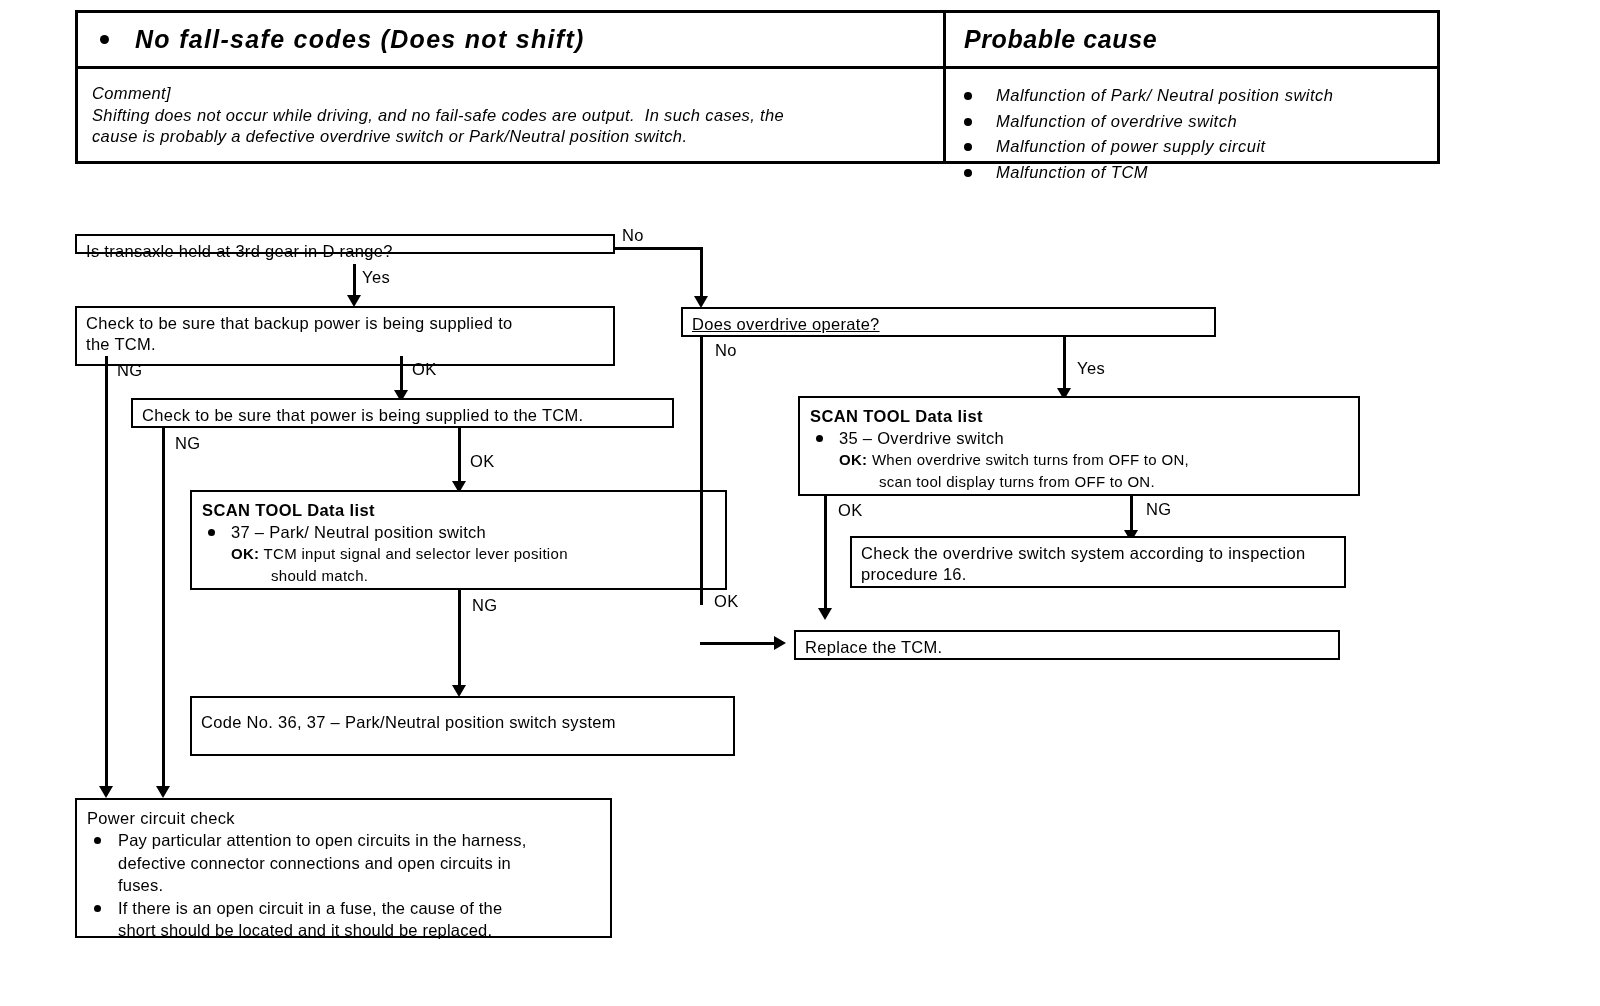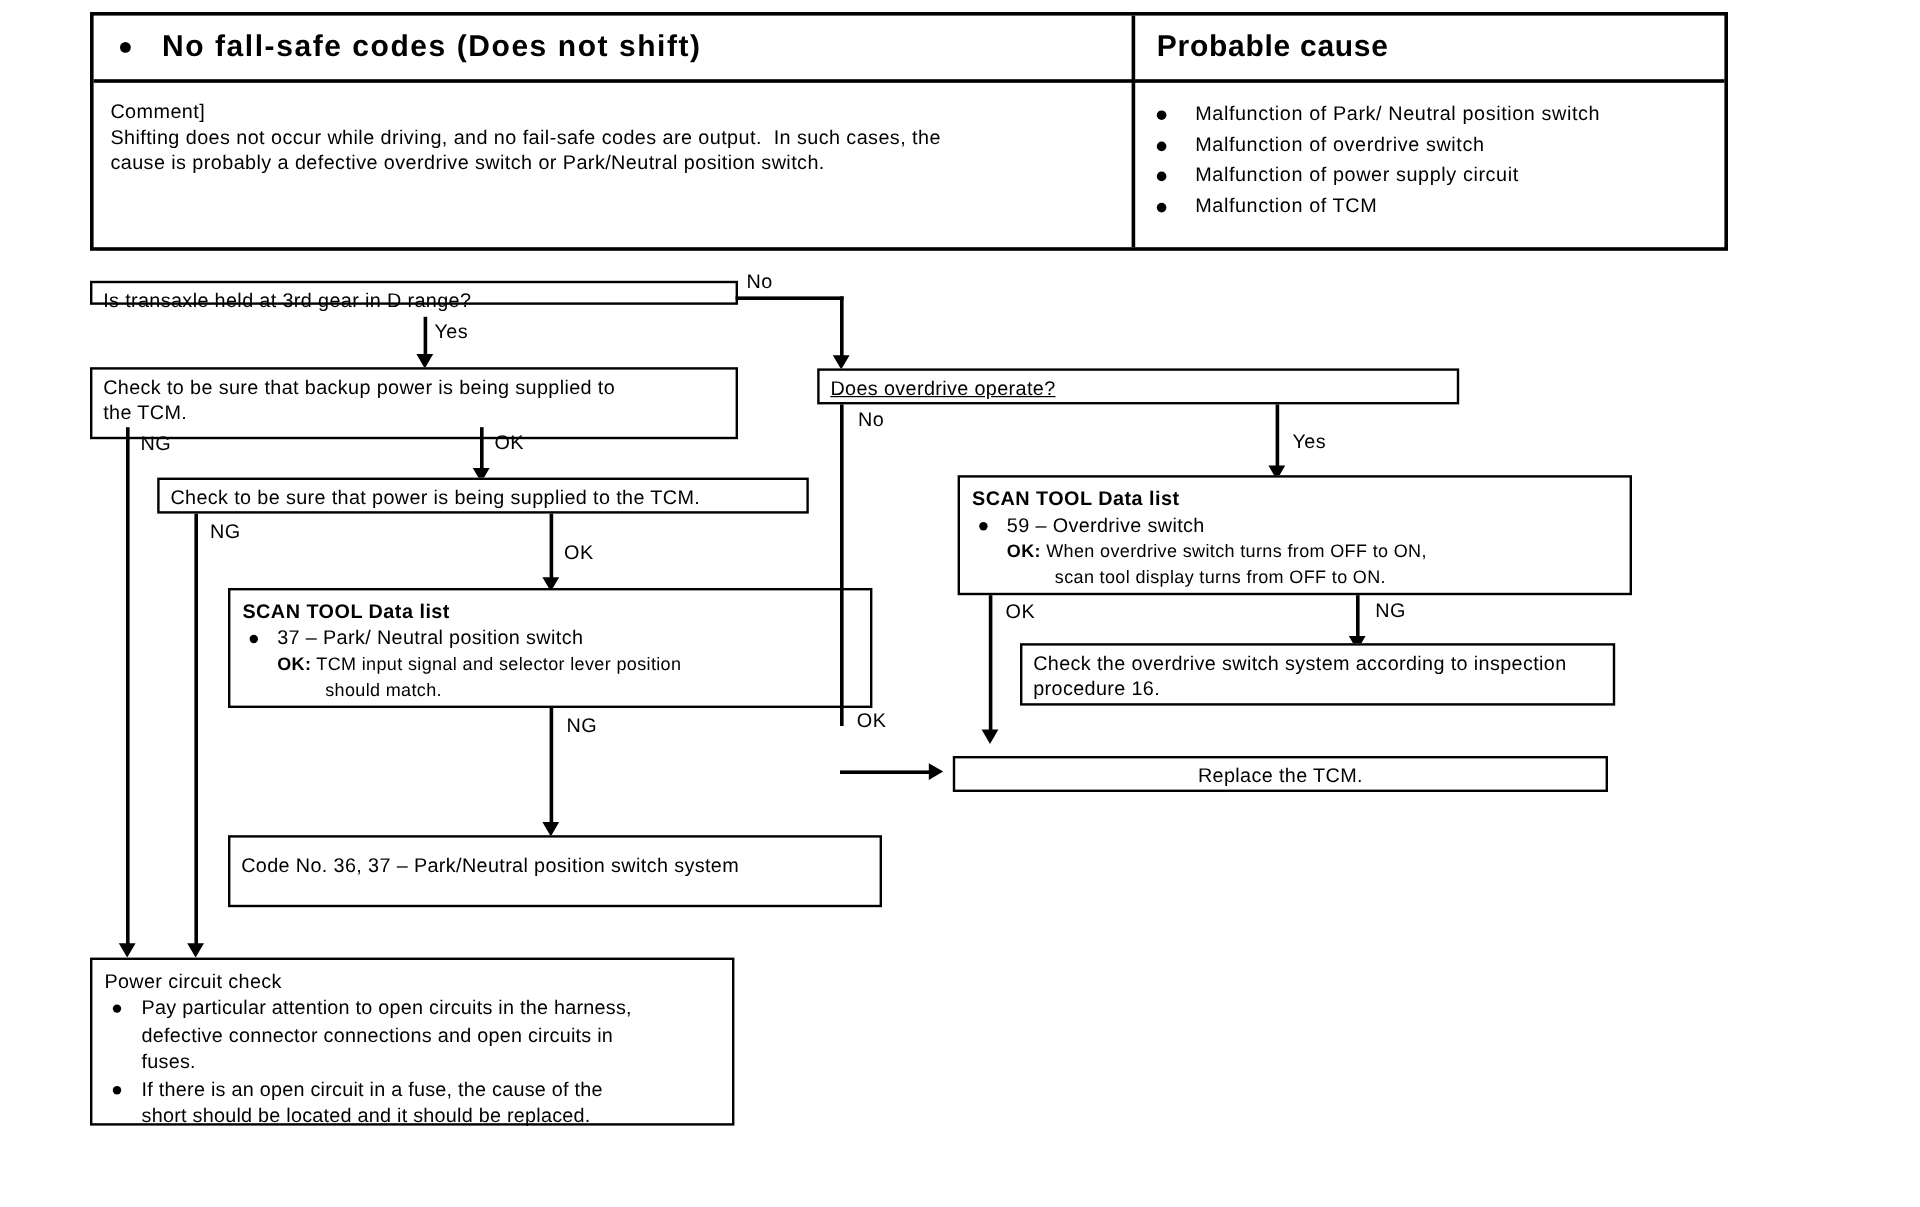"No fall-safe codes (Does not" .tbl { font-style: none -> italic; height: 199px -> 154px }
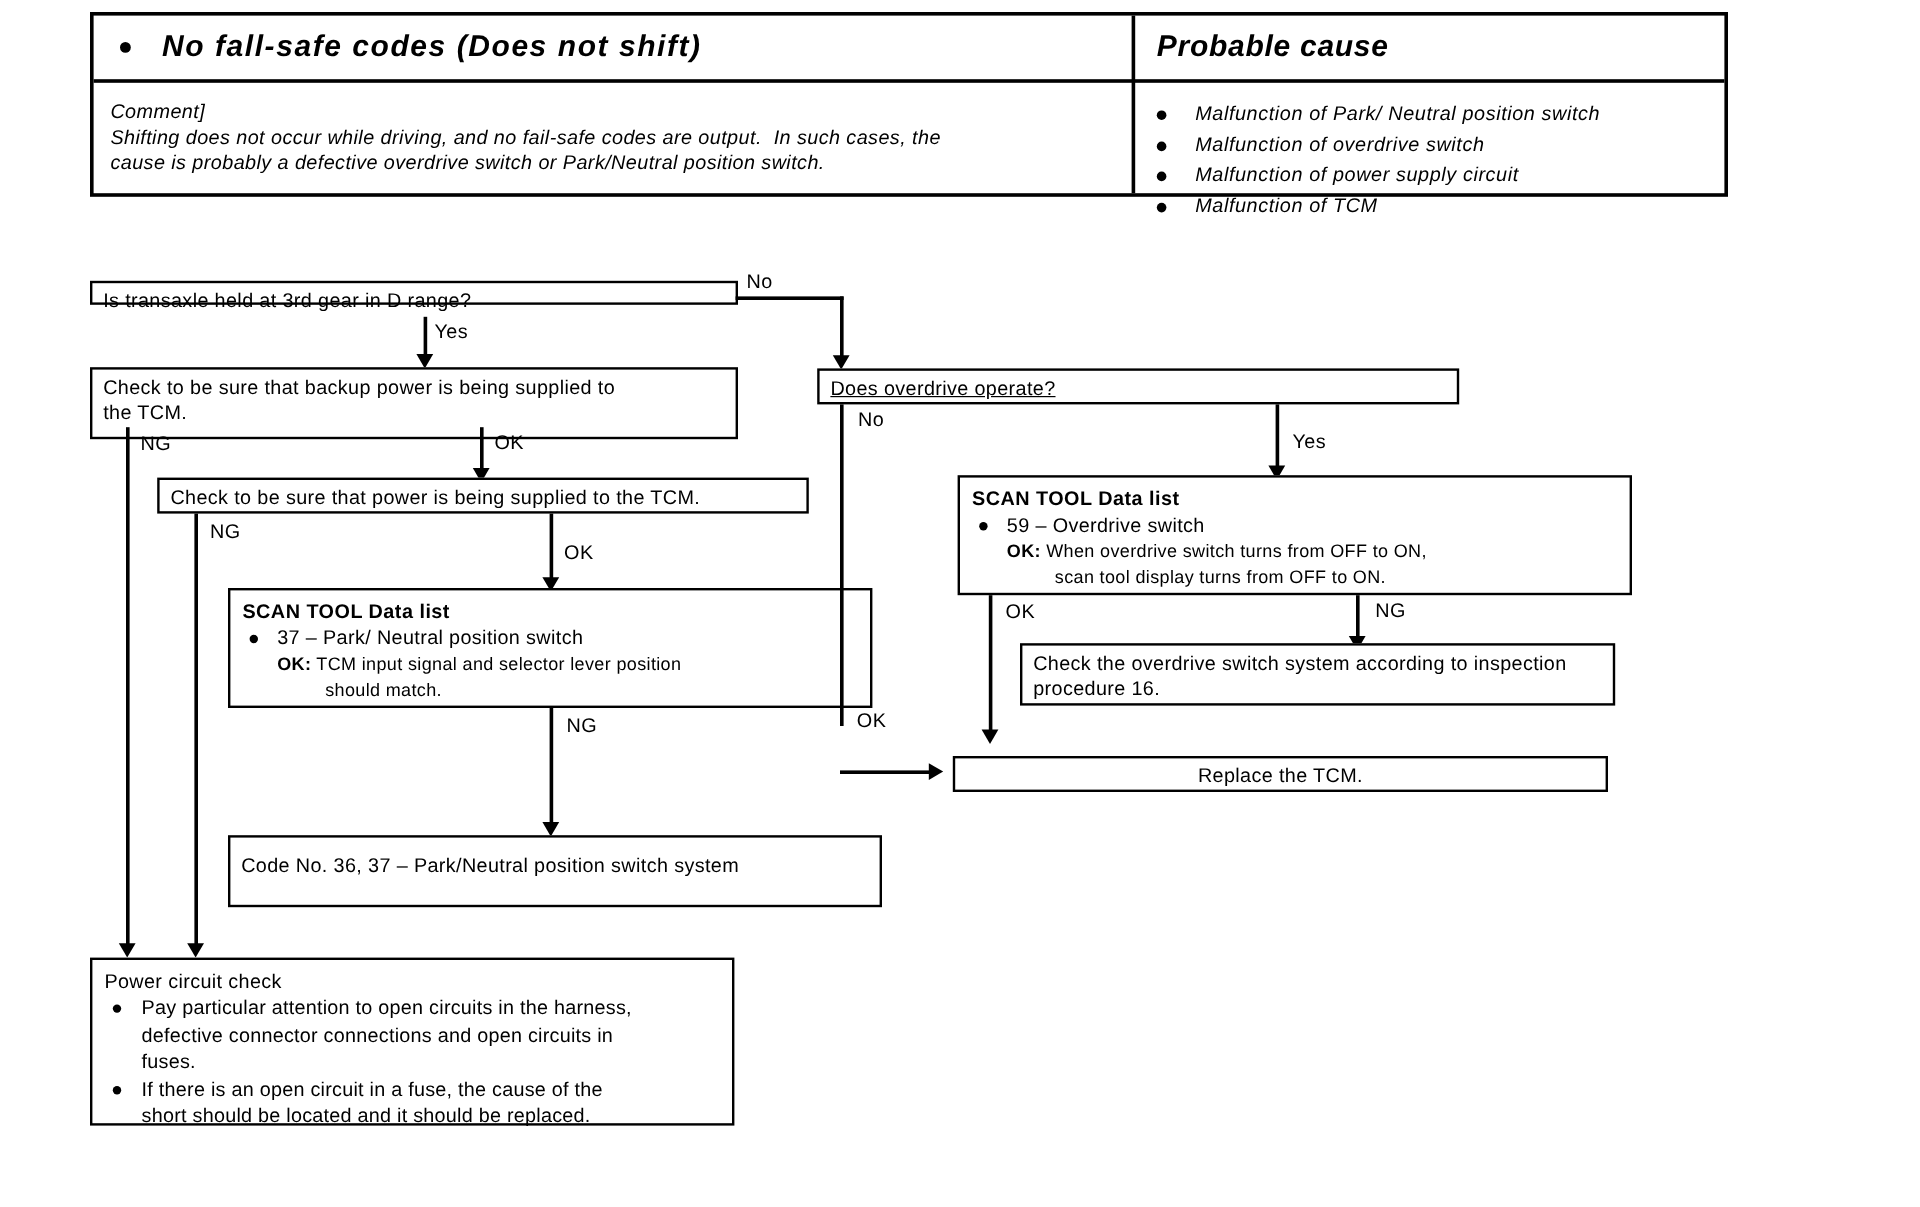"59 – Overdrive switch" span.txt { text: 59 -> 35 }
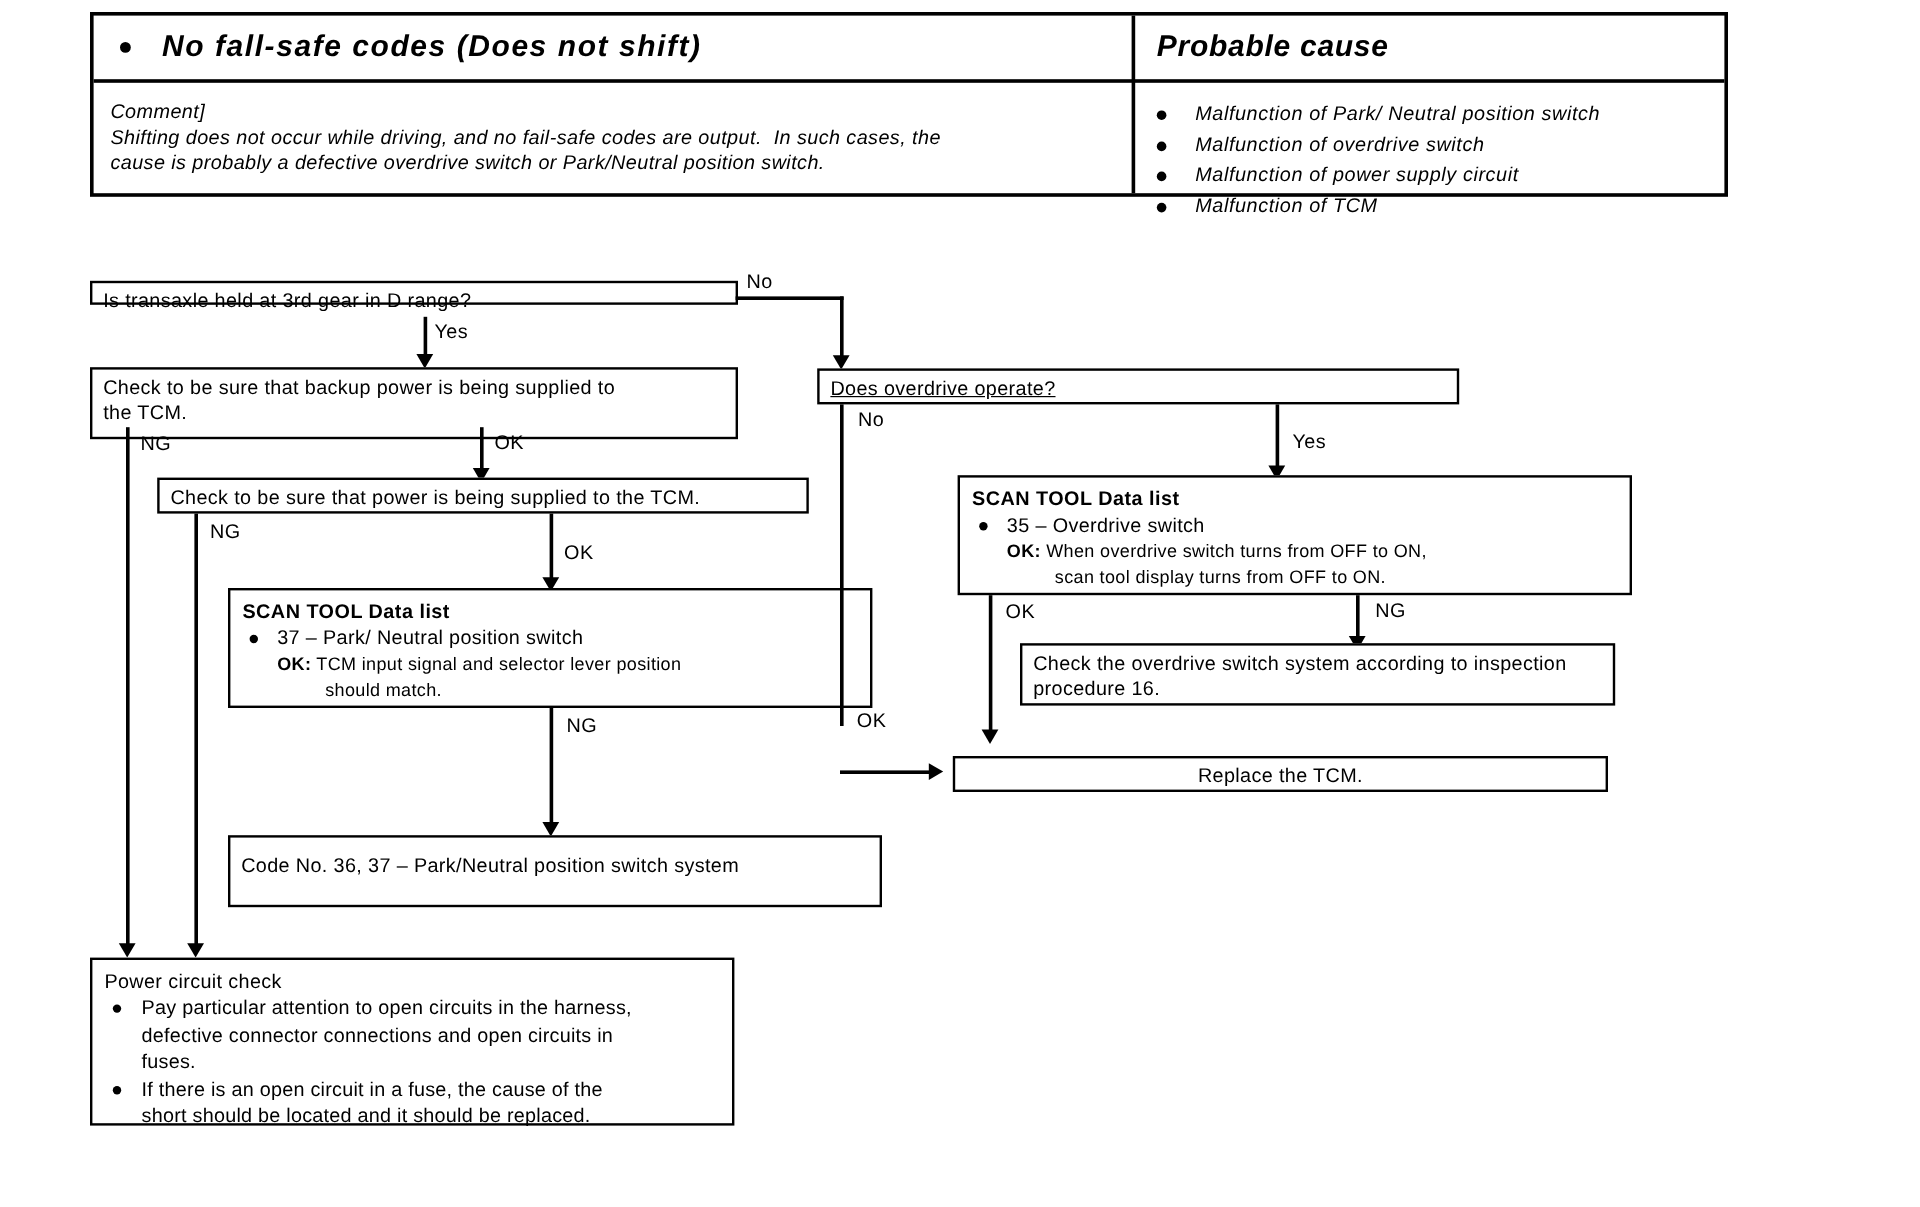"Replace the TCM." div.bx { text-align: center -> none }
